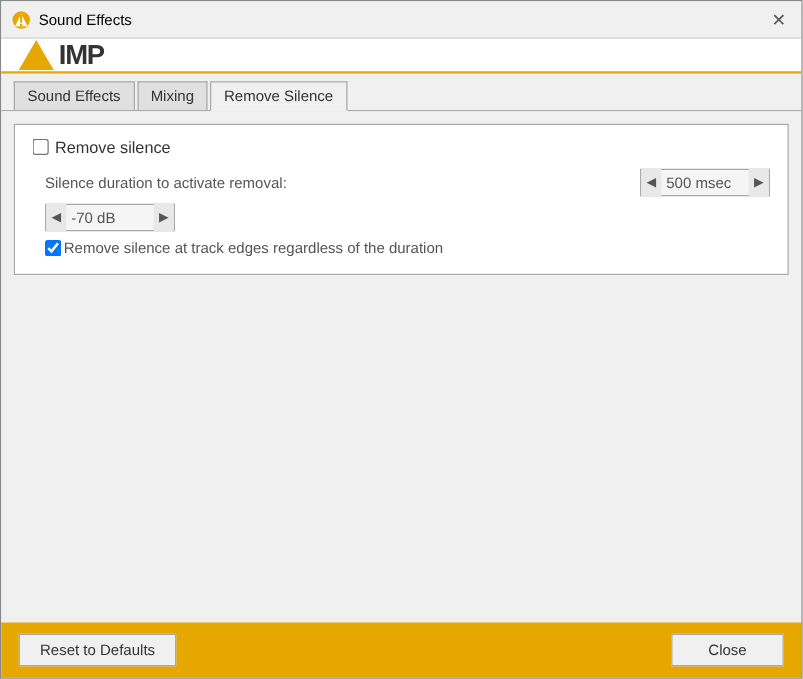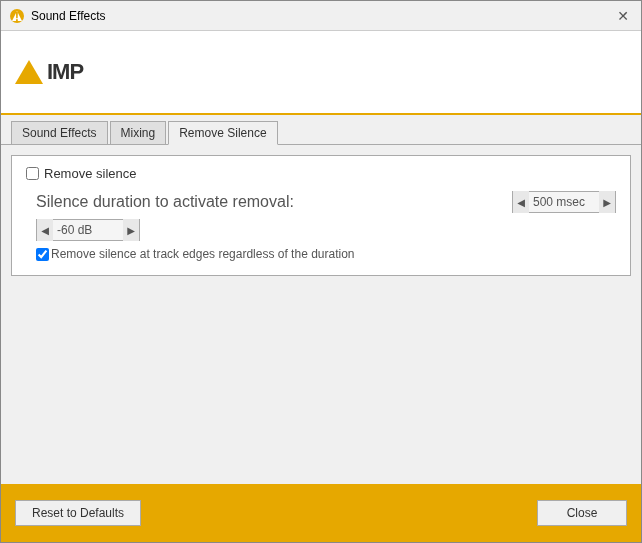"IMP" .logo-bar { padding: 28px 14px -> 0 14px }
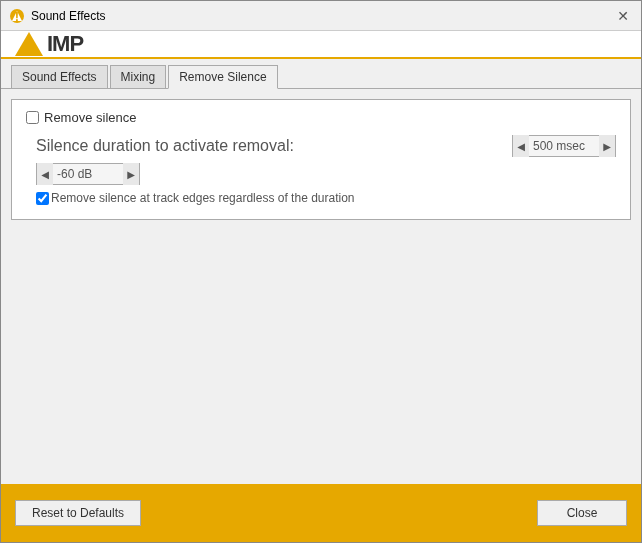"Silence duration to activate removal:" .field-label { font-size: 16px -> 12px }
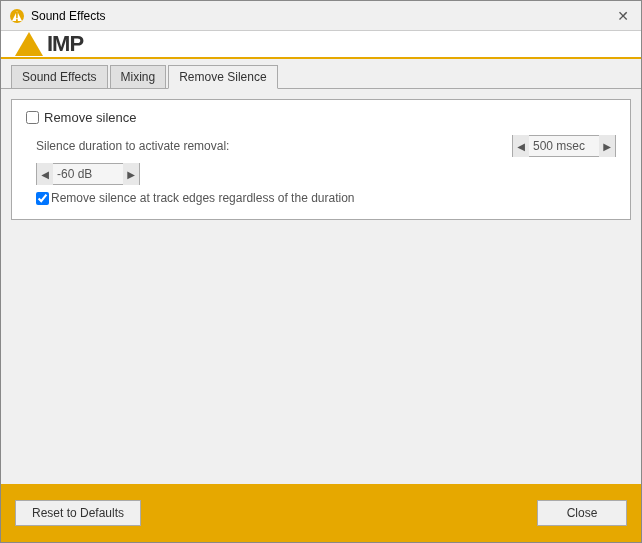"-60 dB" span.spinner-value { text: -60 -> -70 }
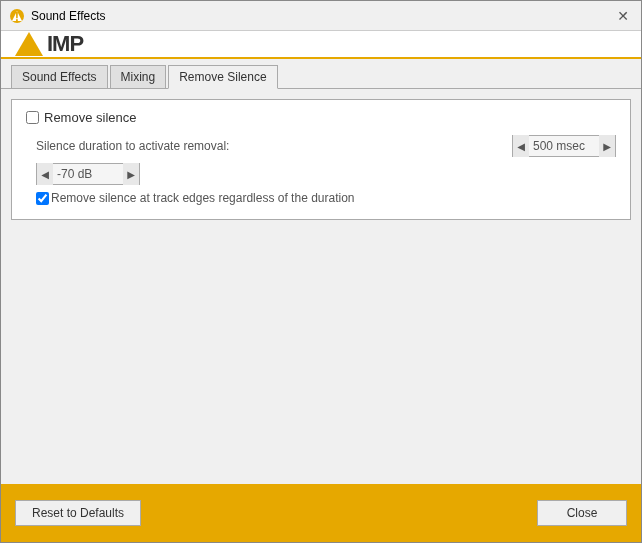"Reset to Defaults" .footer-bar { height: 58px -> 44px }
